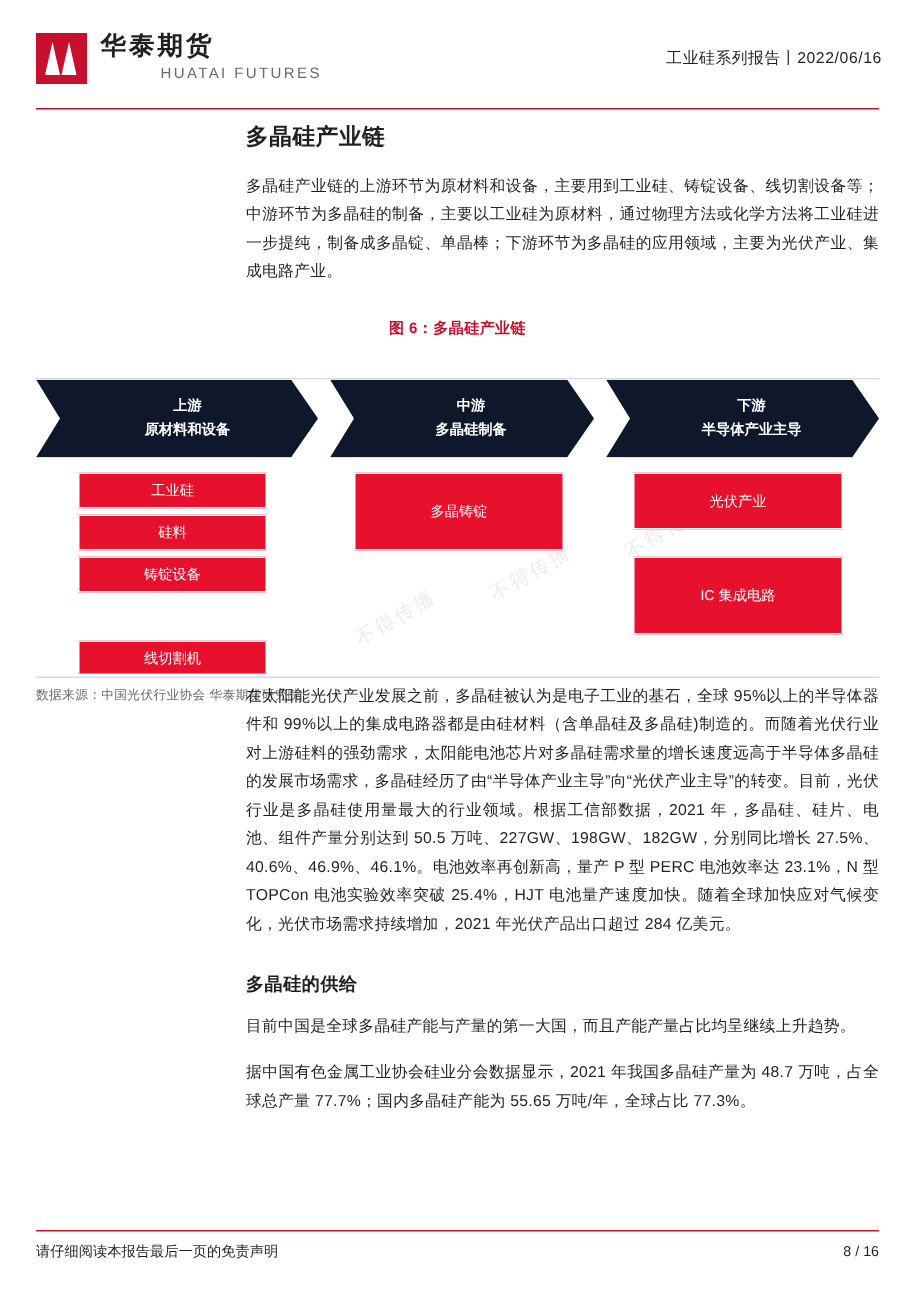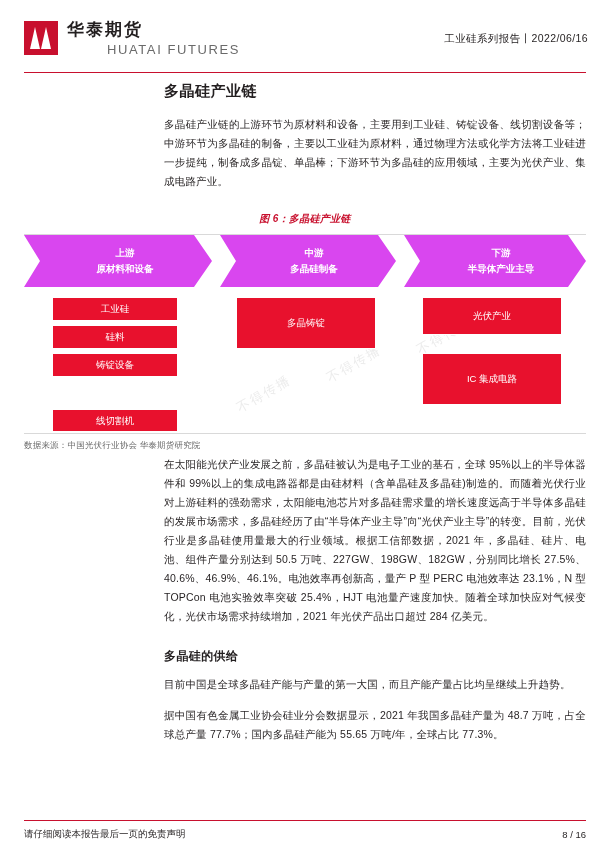"HUATAI FUTURES" .logo-text-en { font-size: 13px -> 10px }
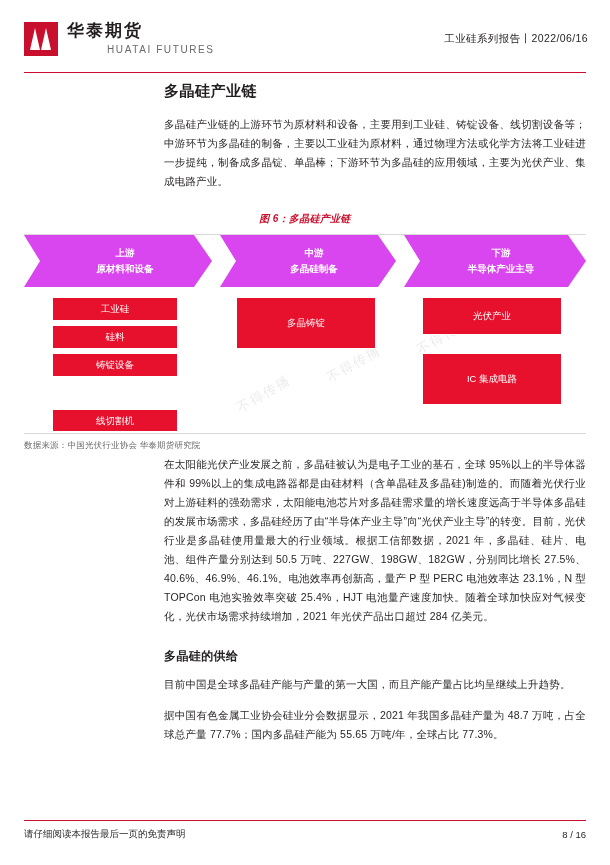"图 6：多晶硅产业链" .fig-caption { font-style: italic -> none; margin-bottom: 8px -> 26px }
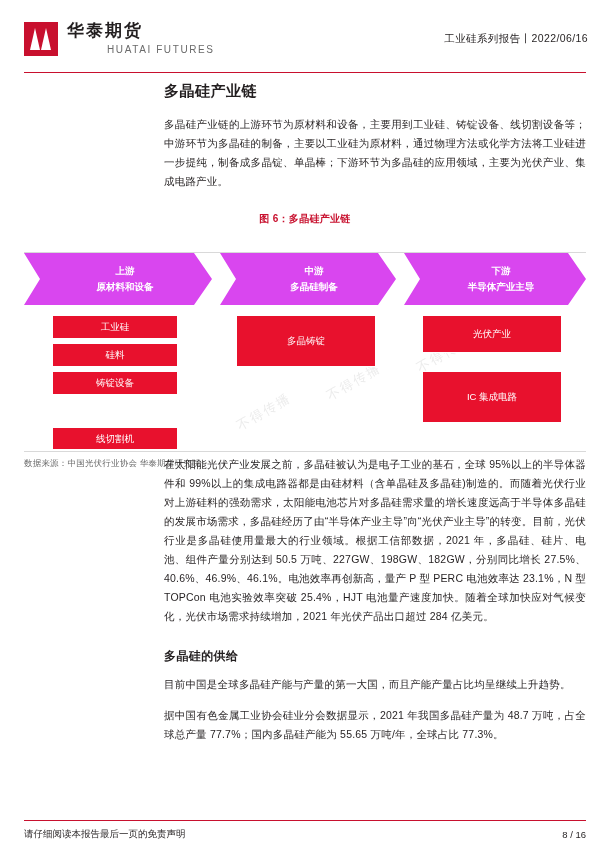"上游" .chev { background: #d946ef -> #0f172a }
